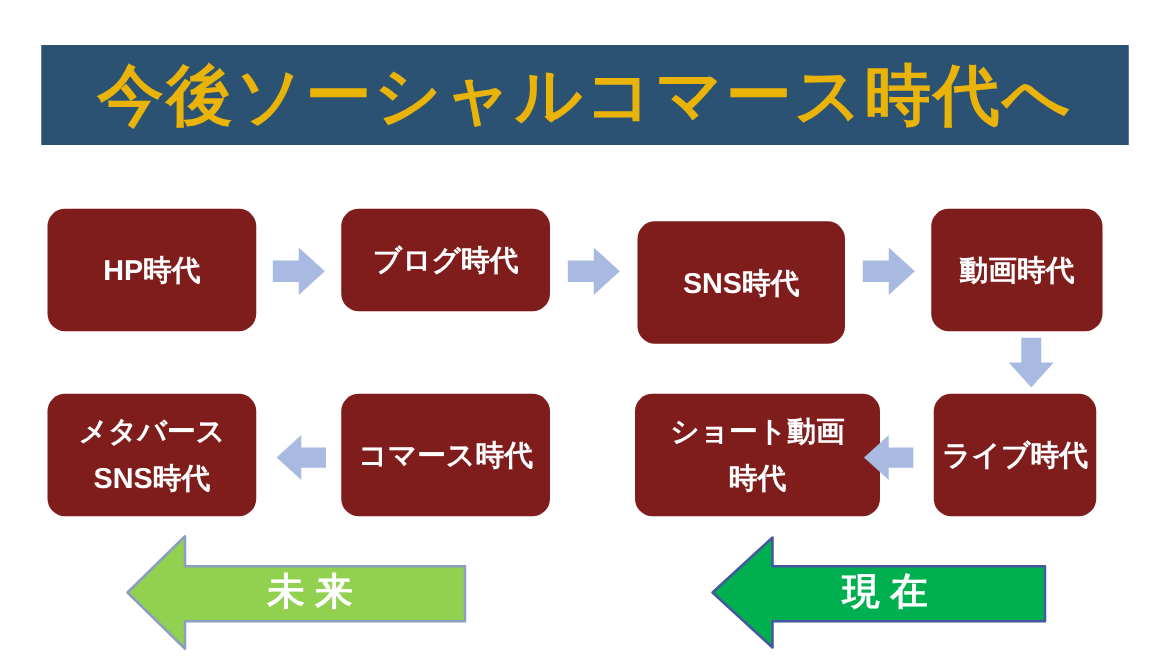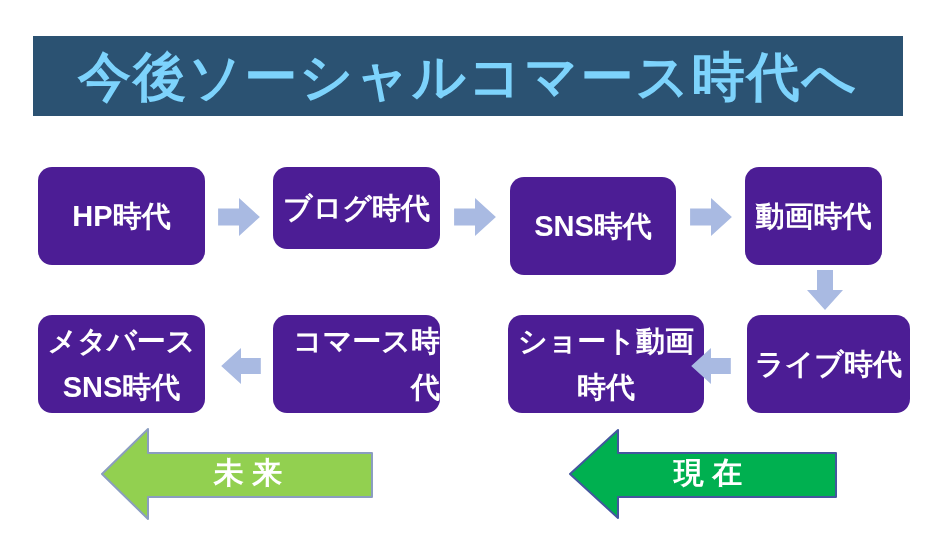"今後ソーシャルコマース時代へ" .header .title { color: #7dd3fc -> #eab308 }
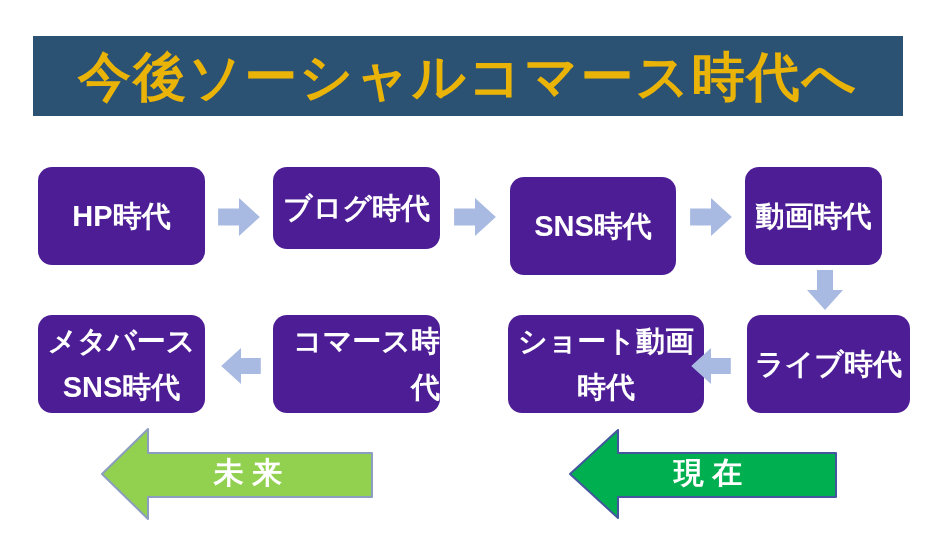"HP時代" .era-box { background: #4c1d95 -> #7f1d1d; font-size: 29px -> 23px }
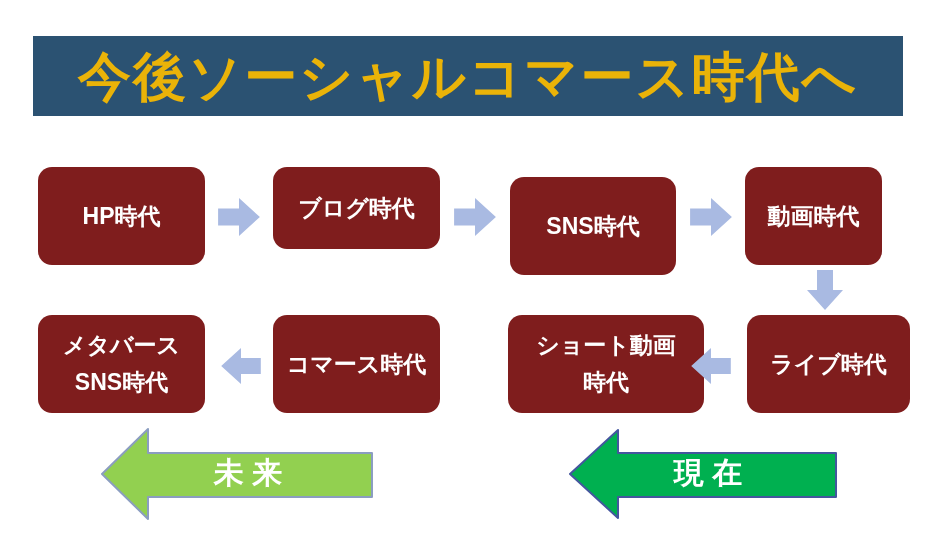"ライブ時代" div.era-box { width: 163px -> 130px }
